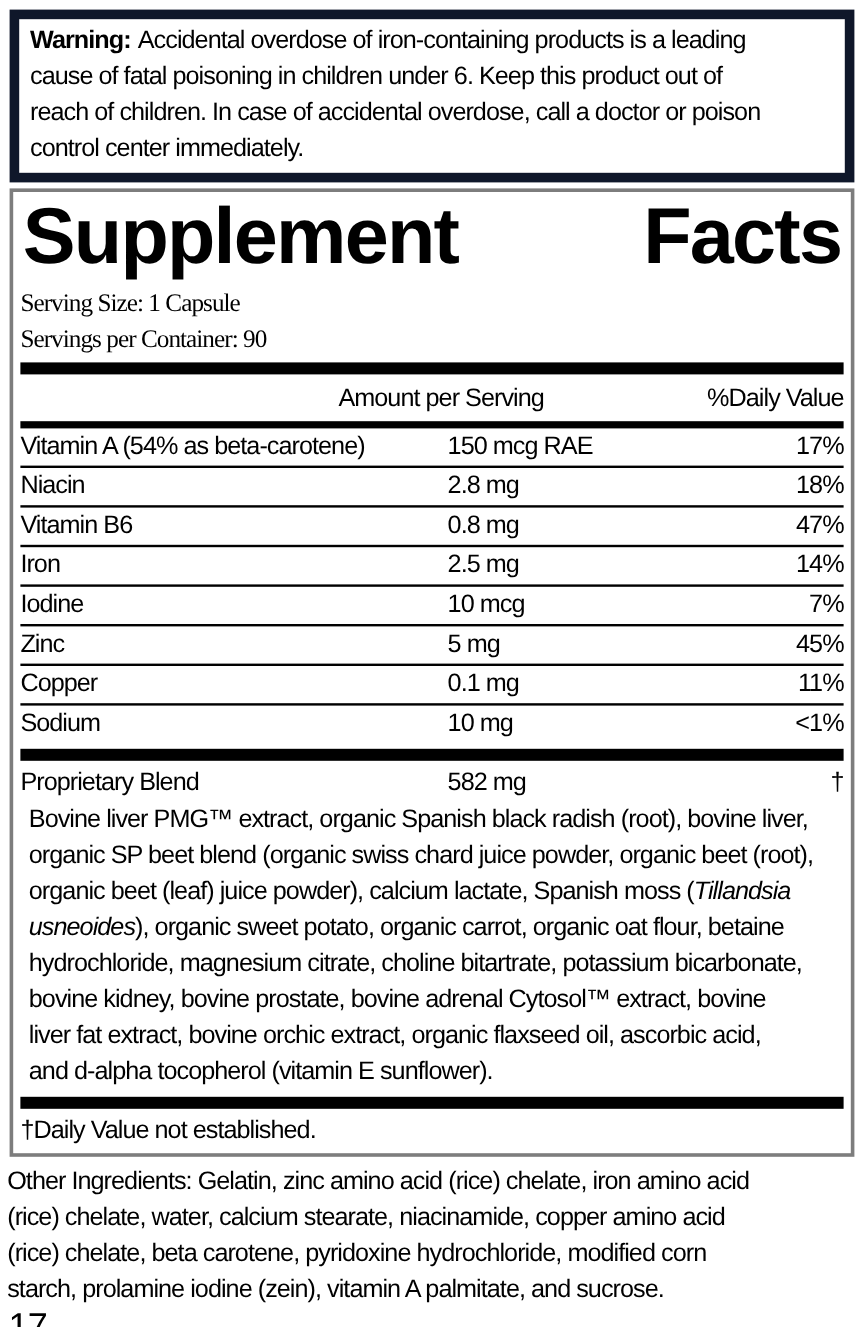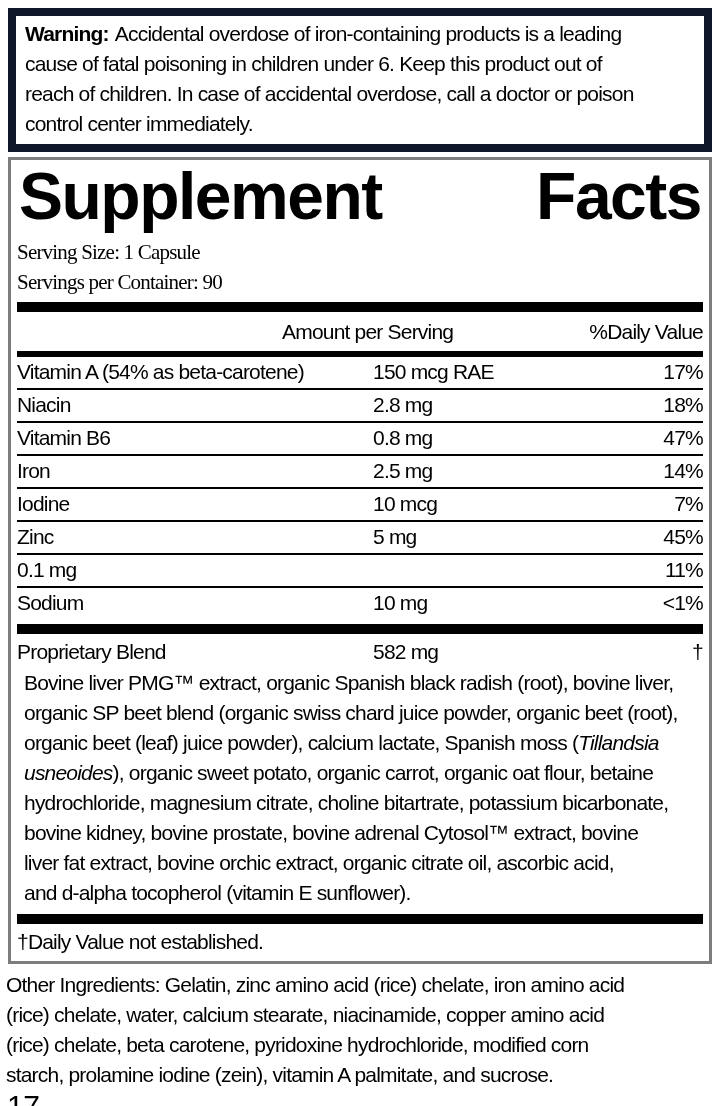"Copper" span.t-name { html: none -> <span>Copper</span> }
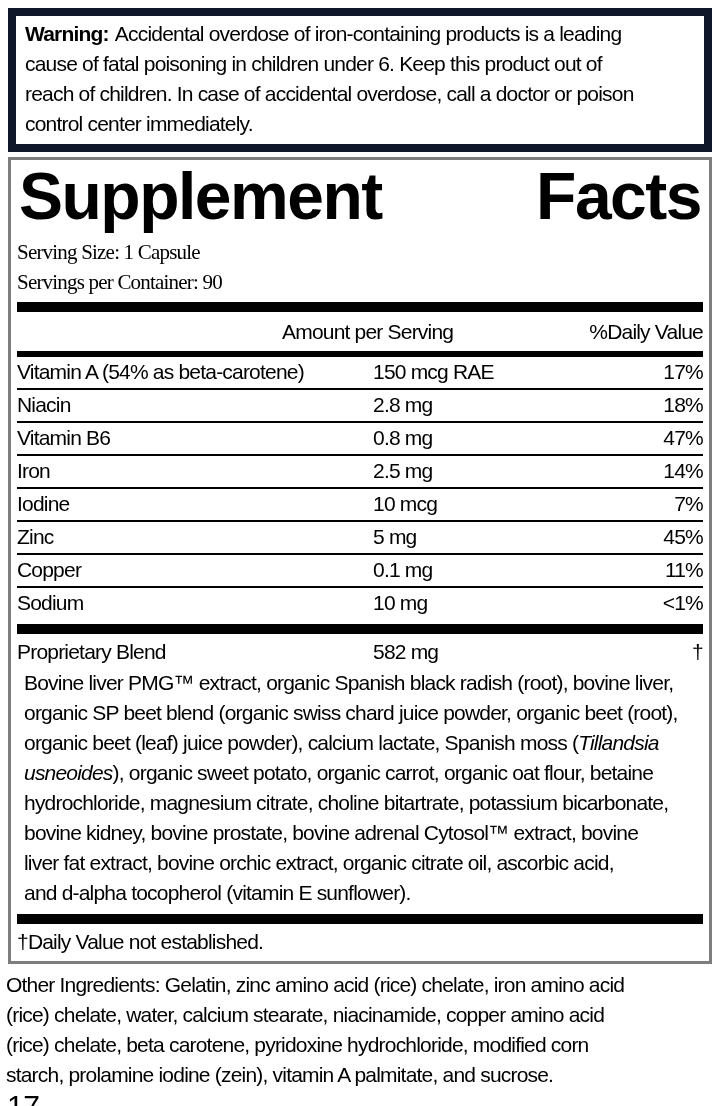"liver fat extract, bovine orchic" div.bline { text: citrate -> flaxseed }
